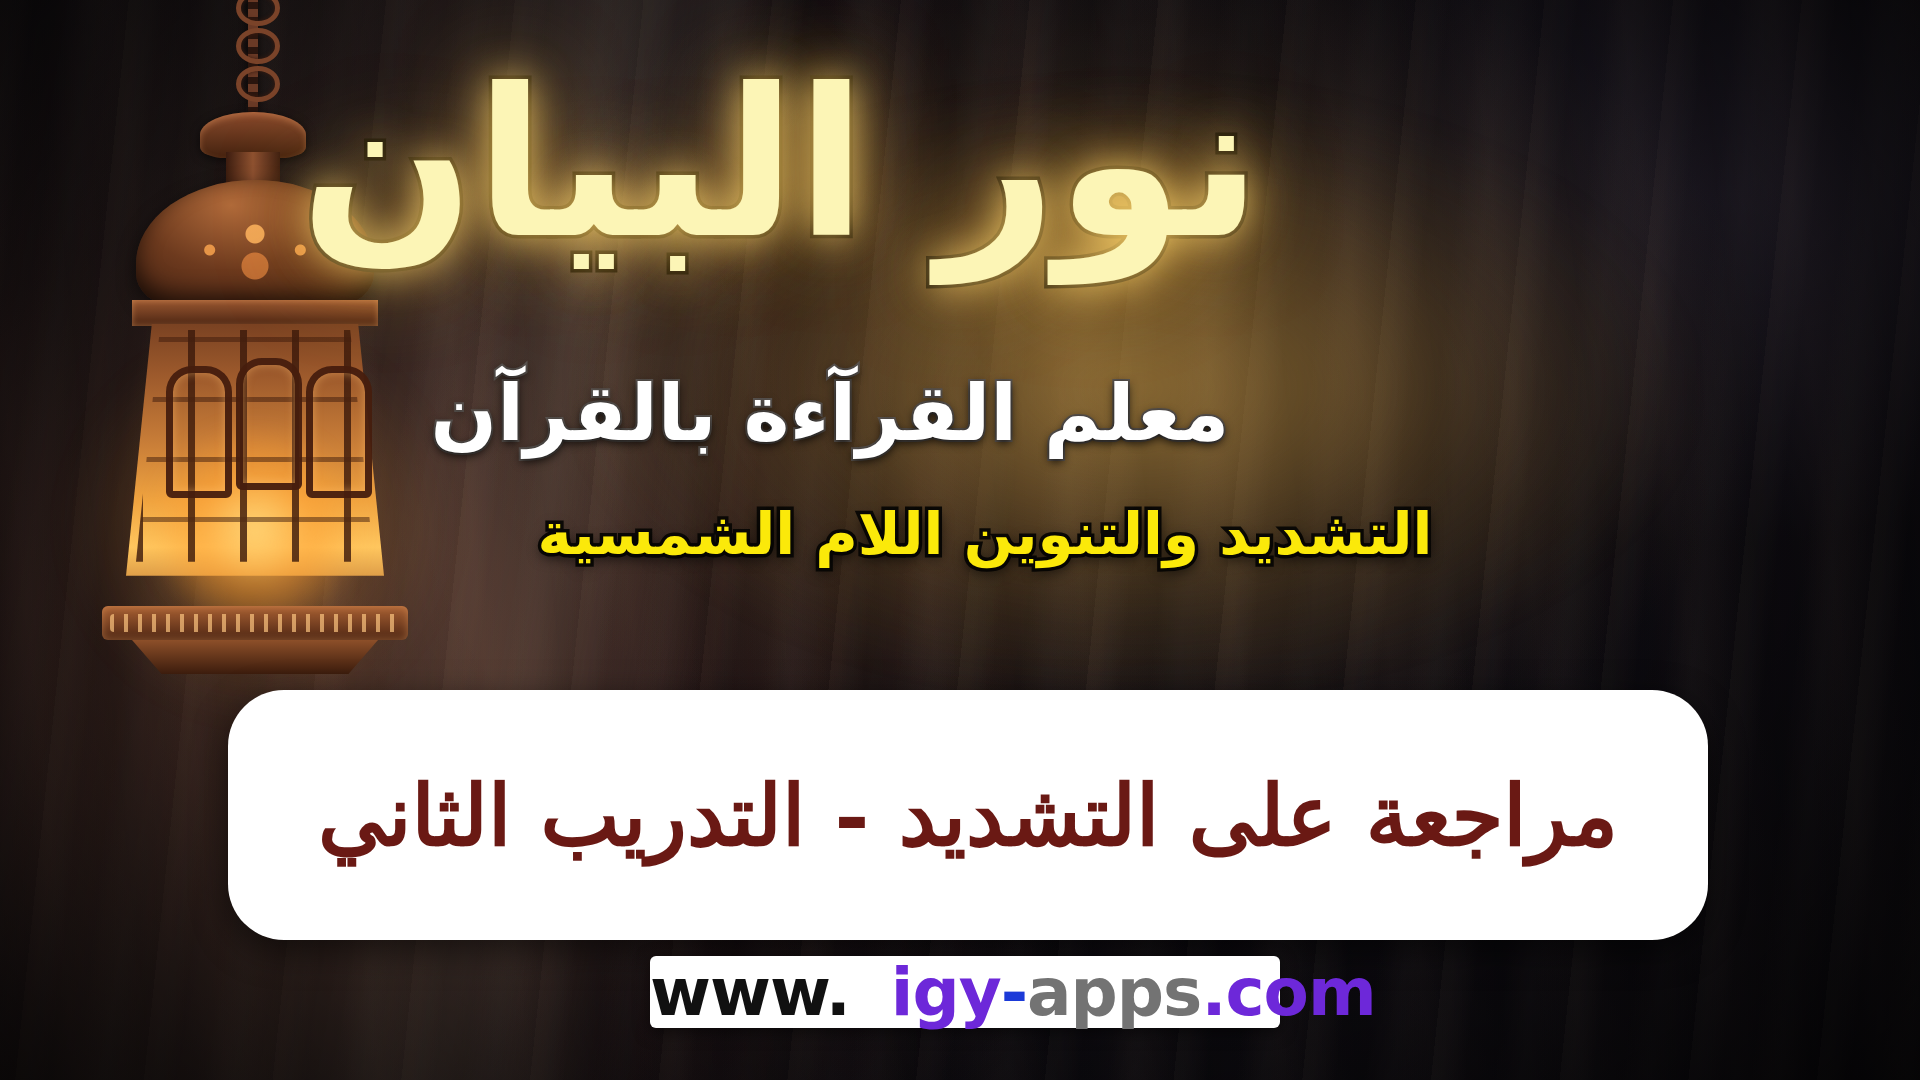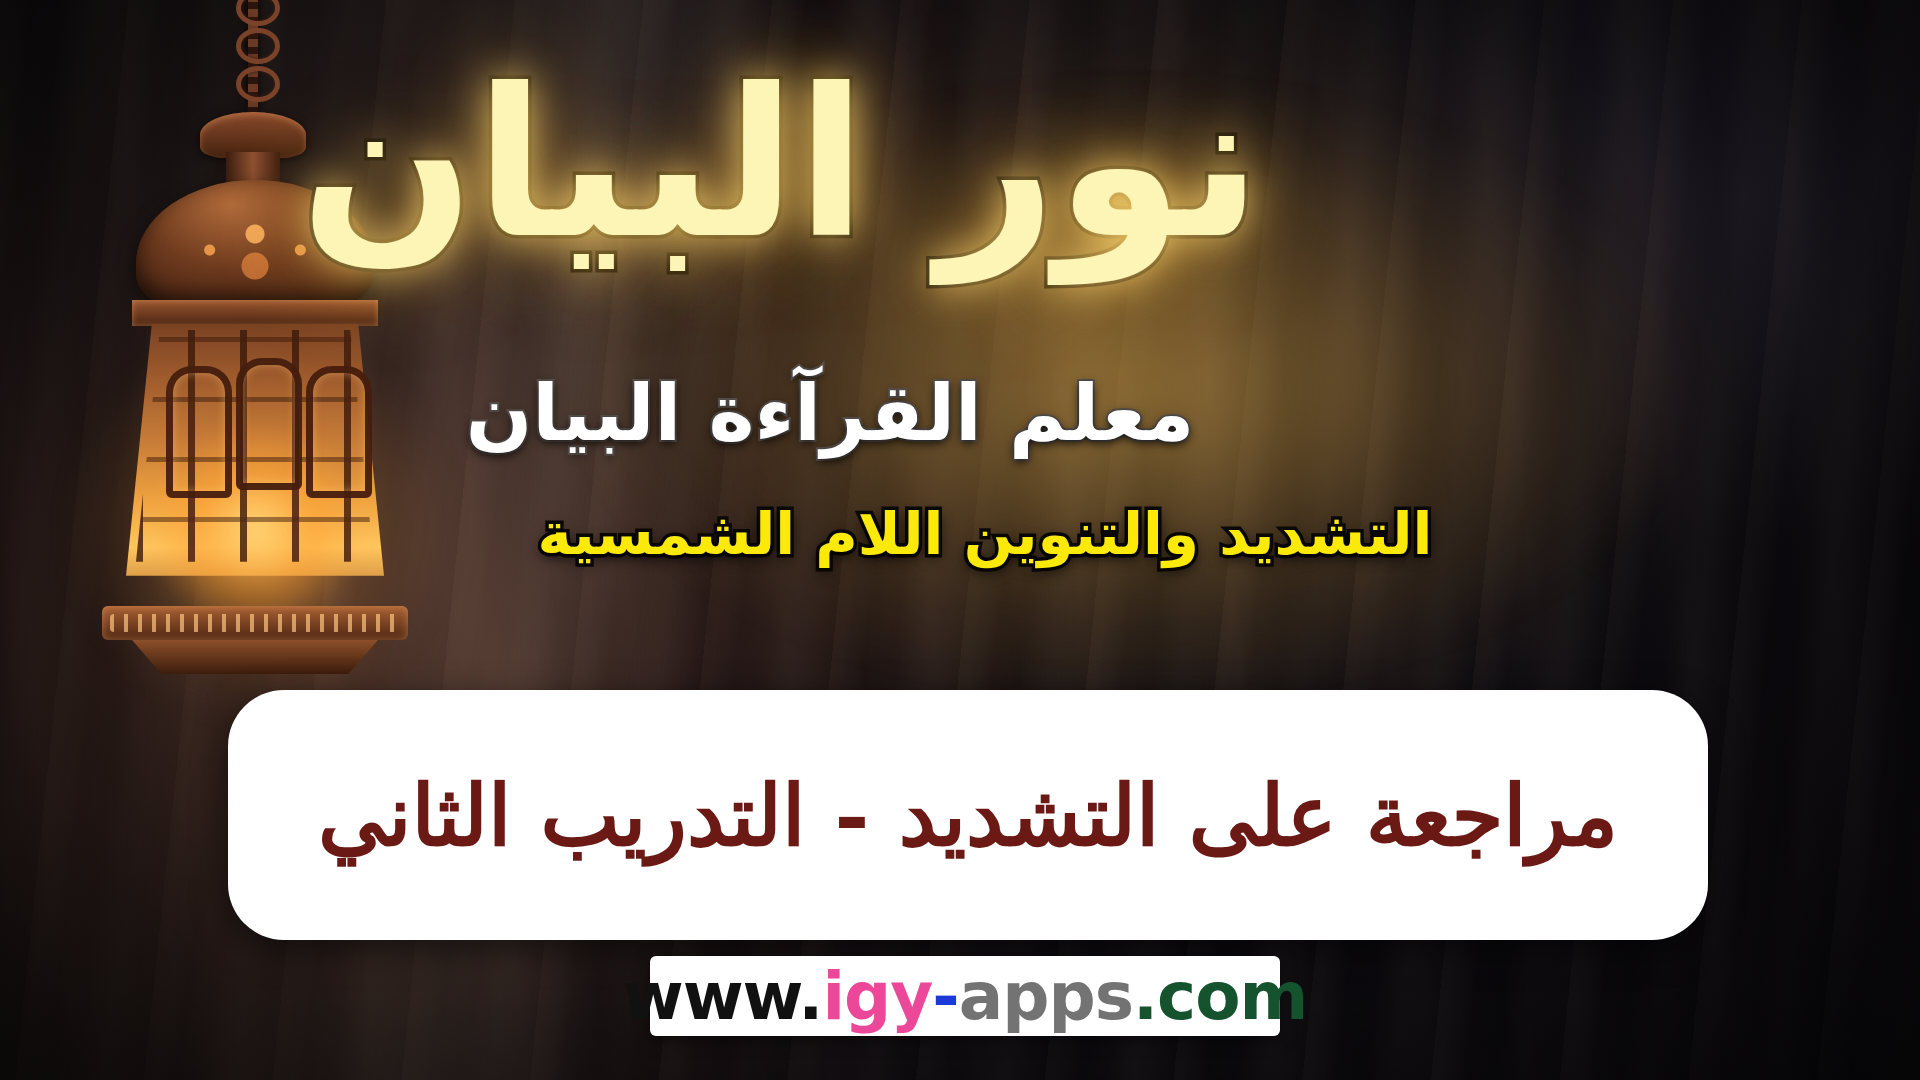"معلم القرآءة البيان" div.subtitle { text: البيان -> بالقرآن }
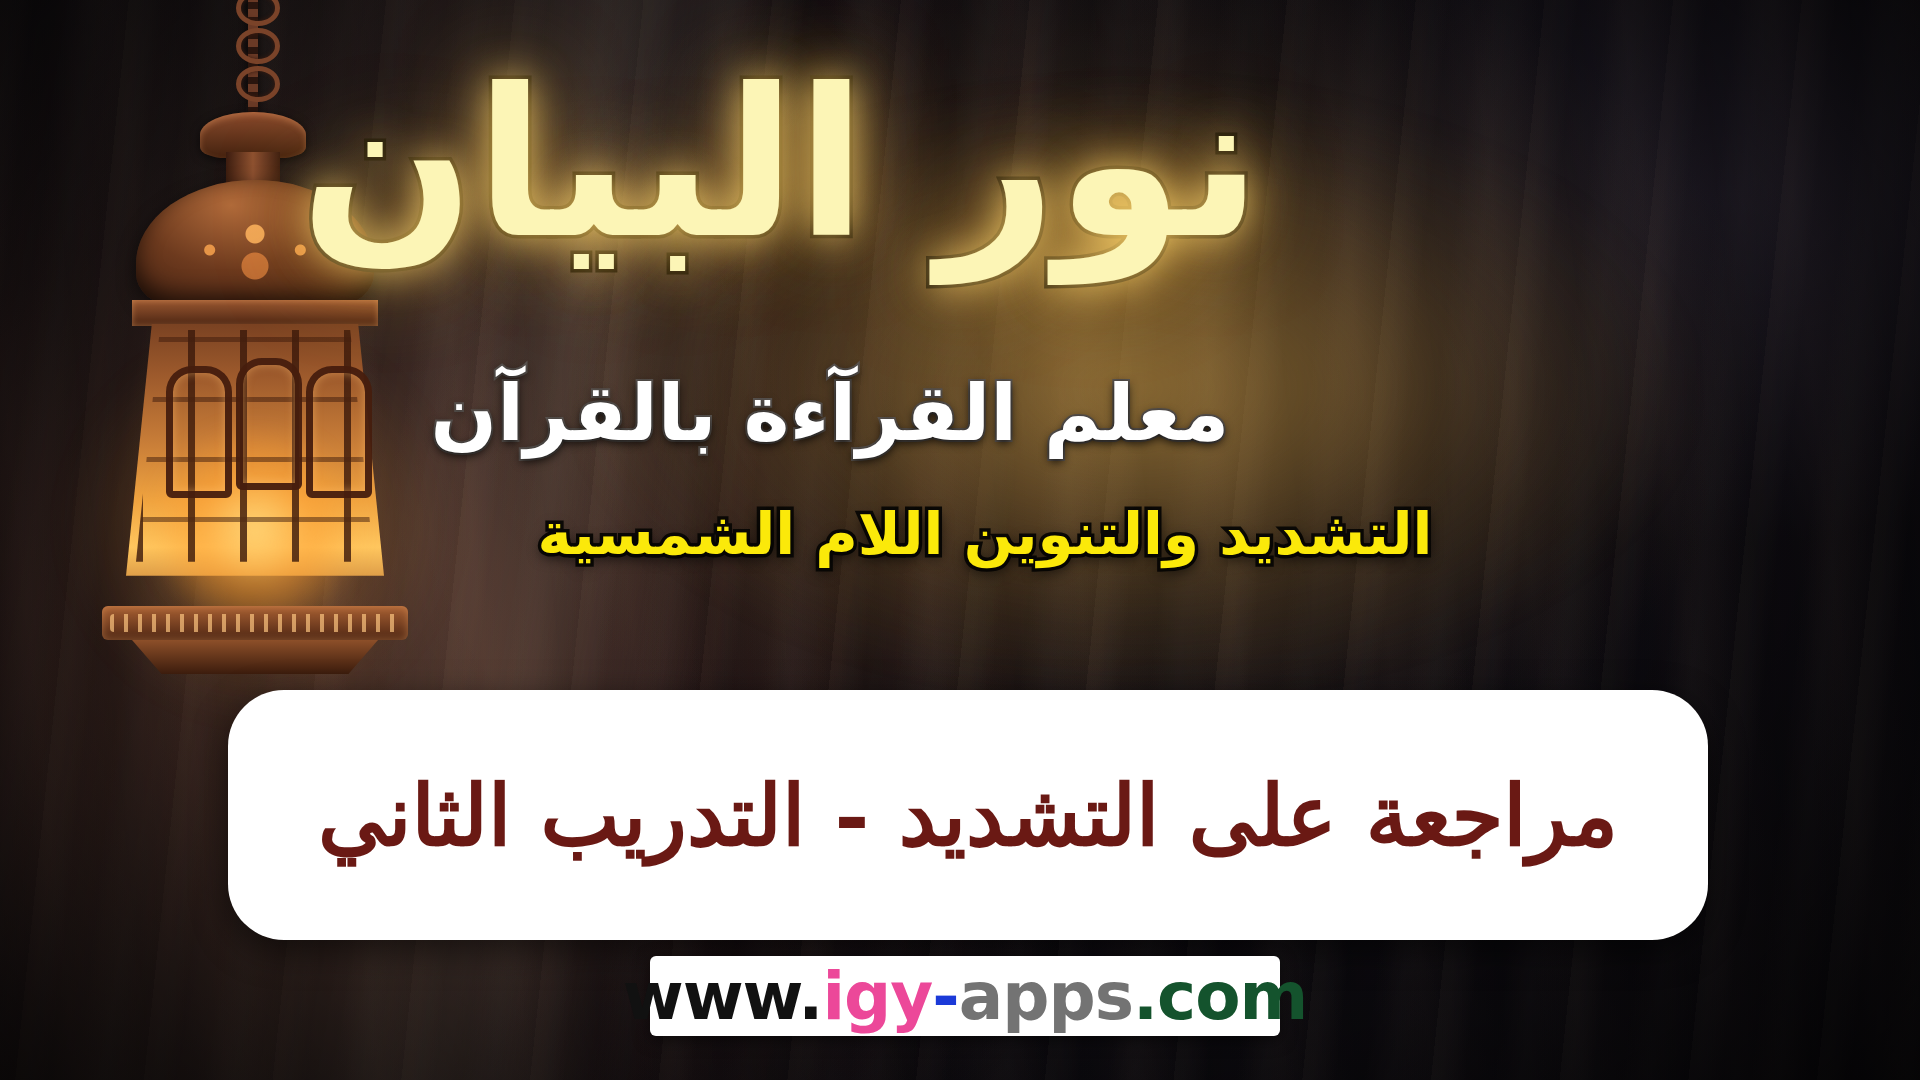"www." .url-badge { height: 80px -> 72px; justify-content: center -> space-between }
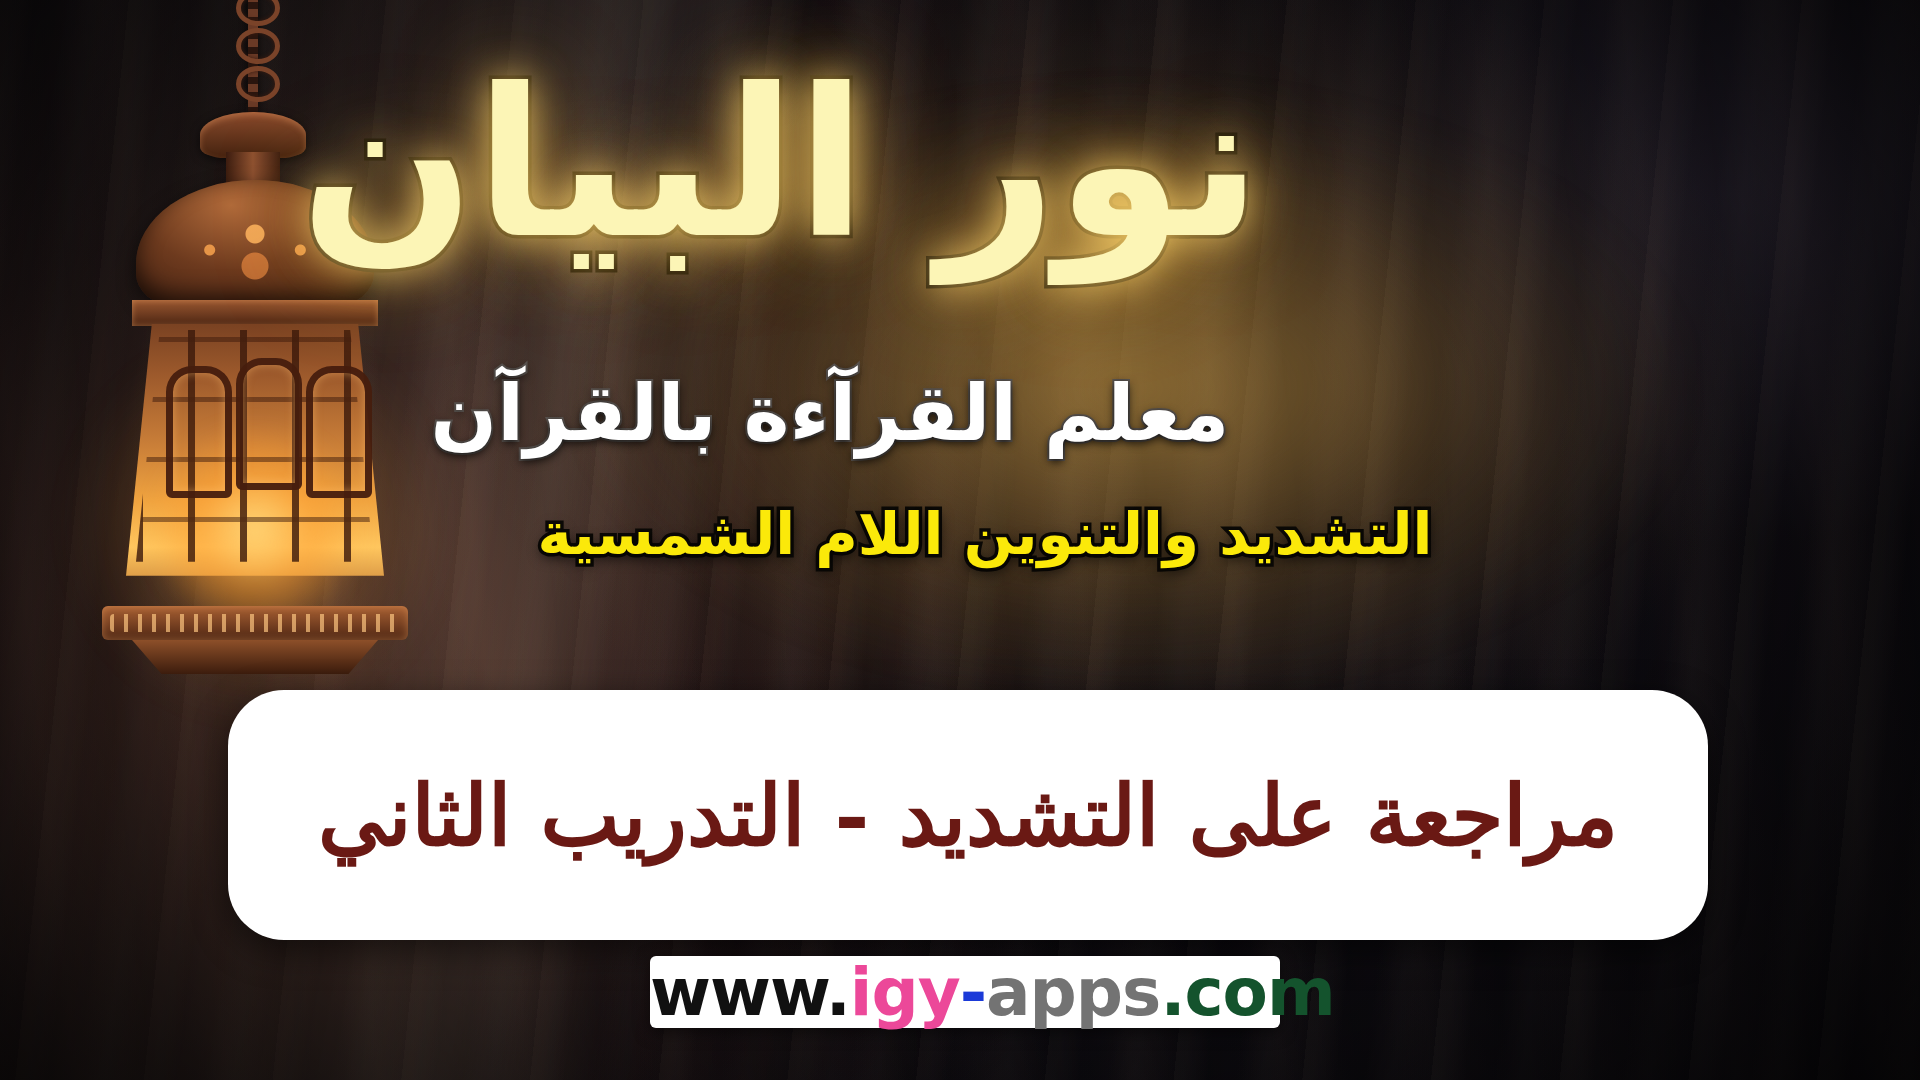"igy" .u-igy { color: #ec4899 -> #6d28d9; margin-left: none -> 41px }
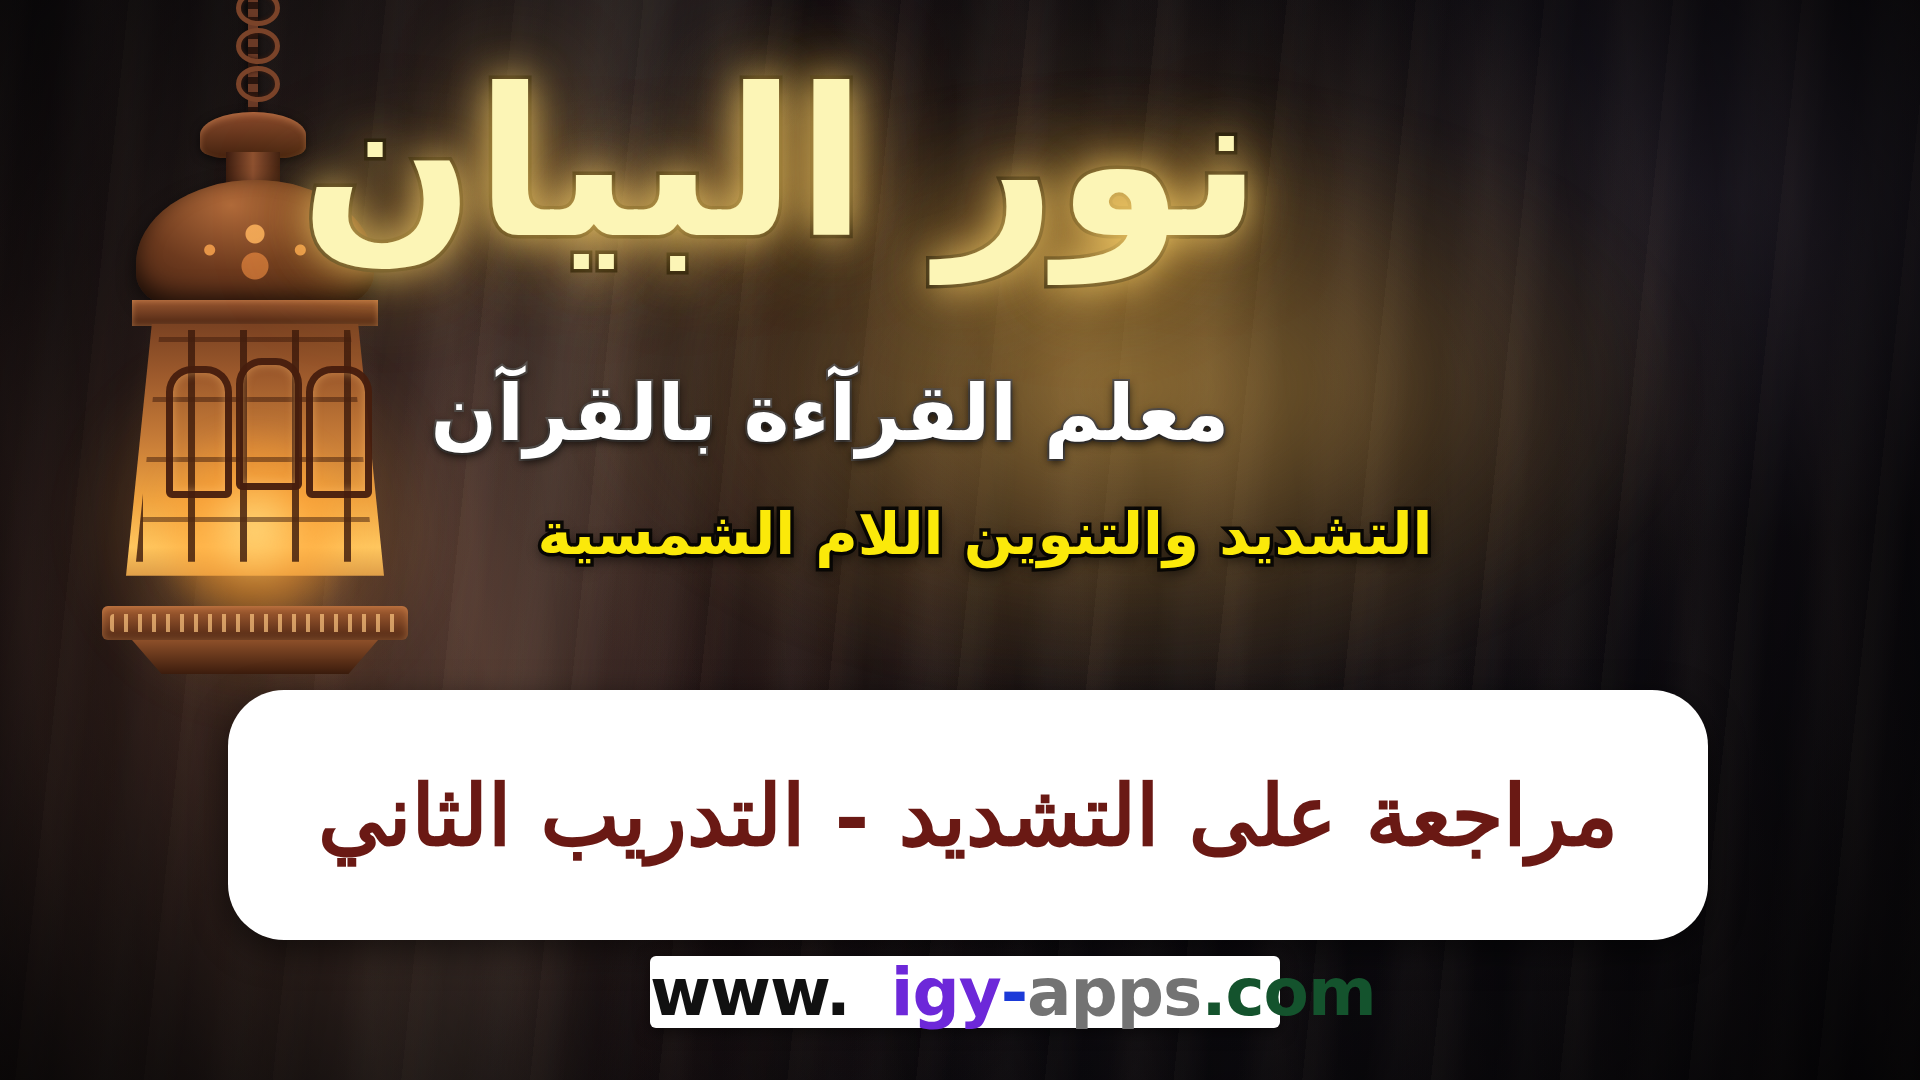".com" .u-com { color: #14532d -> #6d28d9 }
